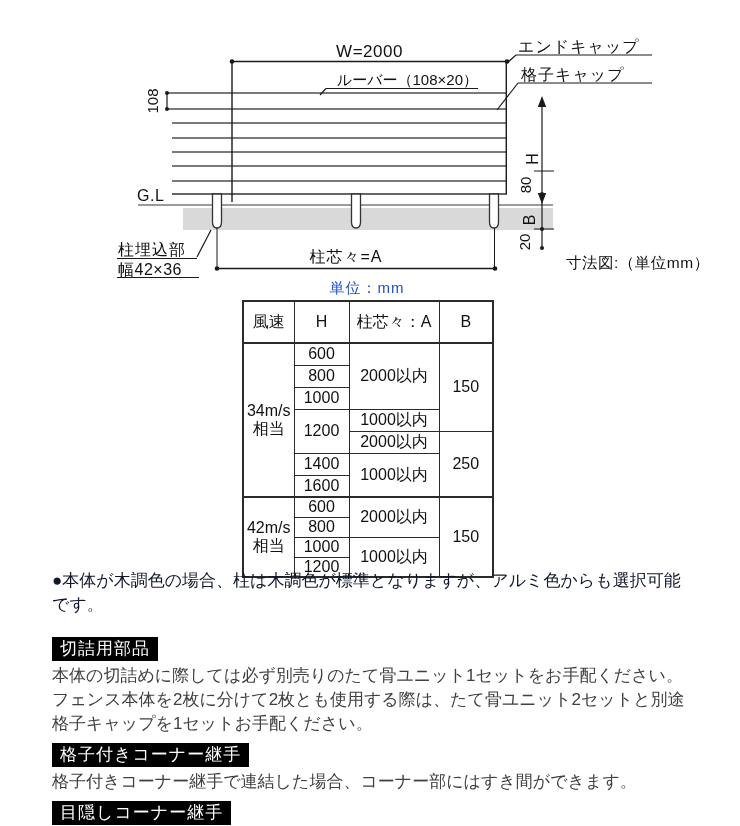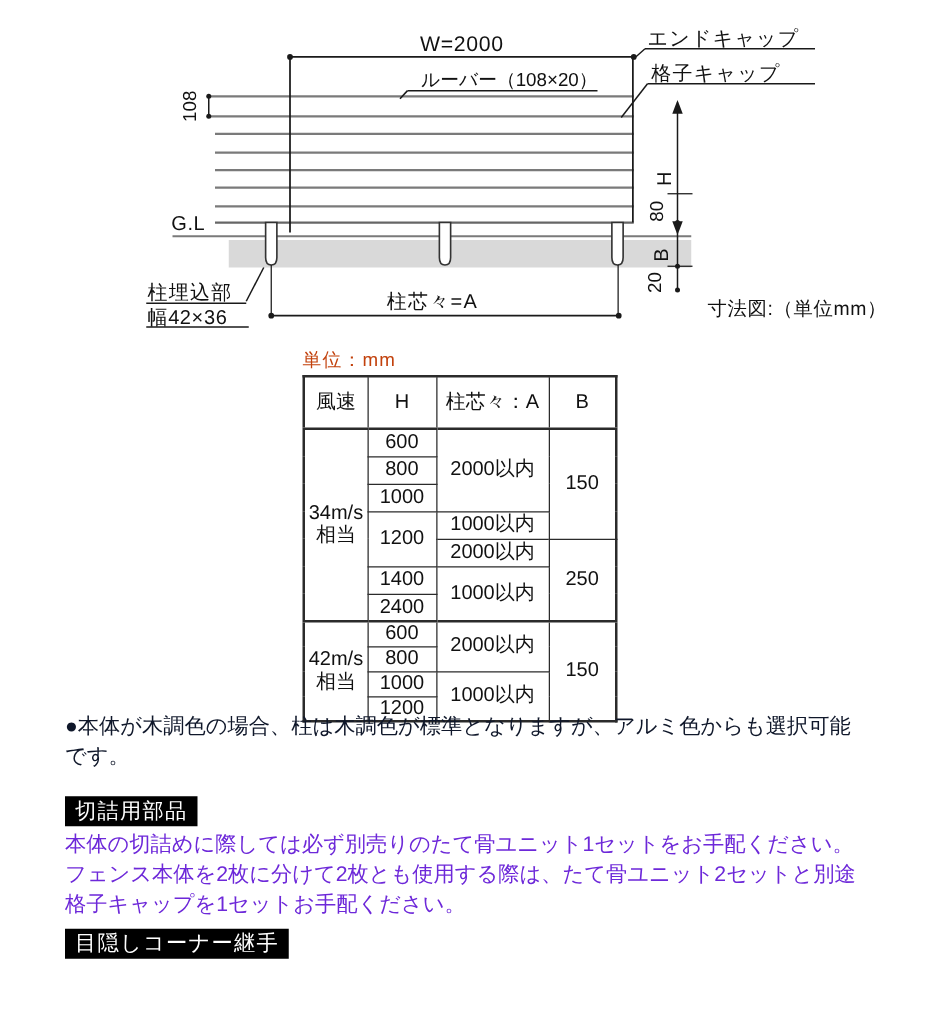"W=2000" .diagram { top: 0 -> 16px }
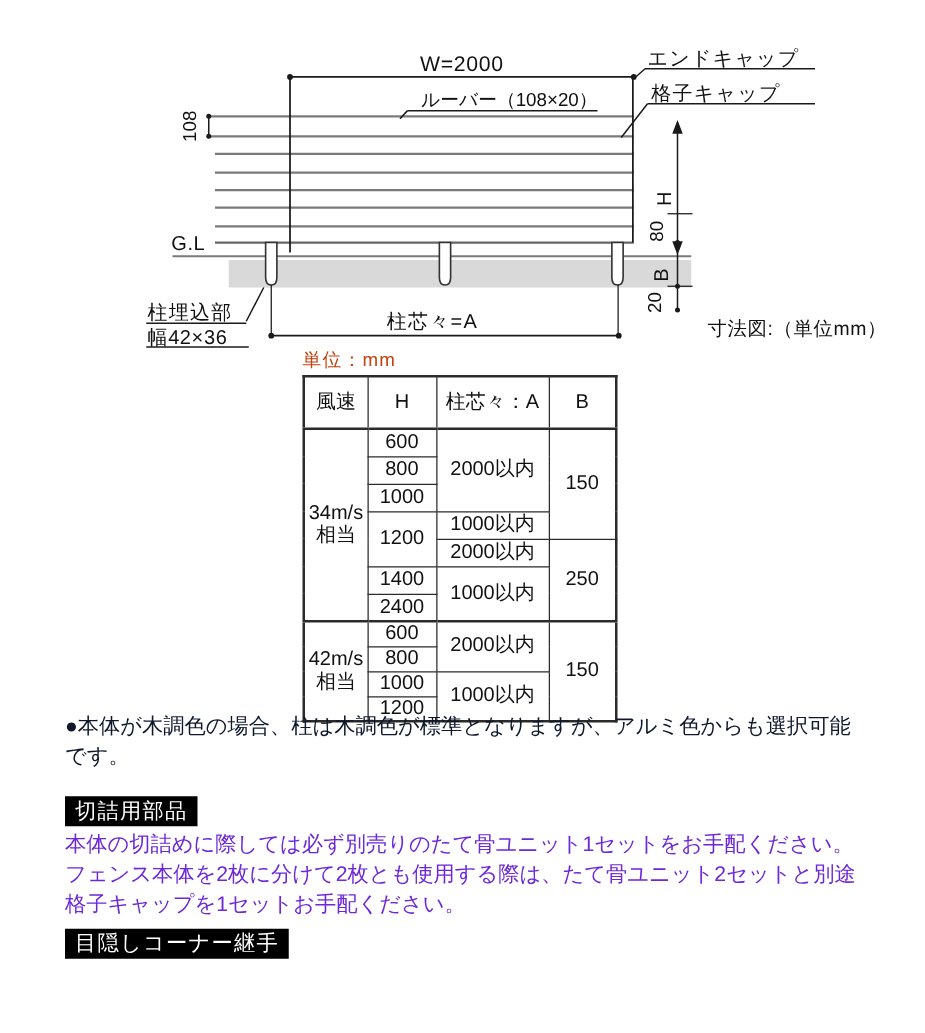"単位：mm" .unit-note { color: #c2410c -> #1d4ed8; text-align: left -> center }
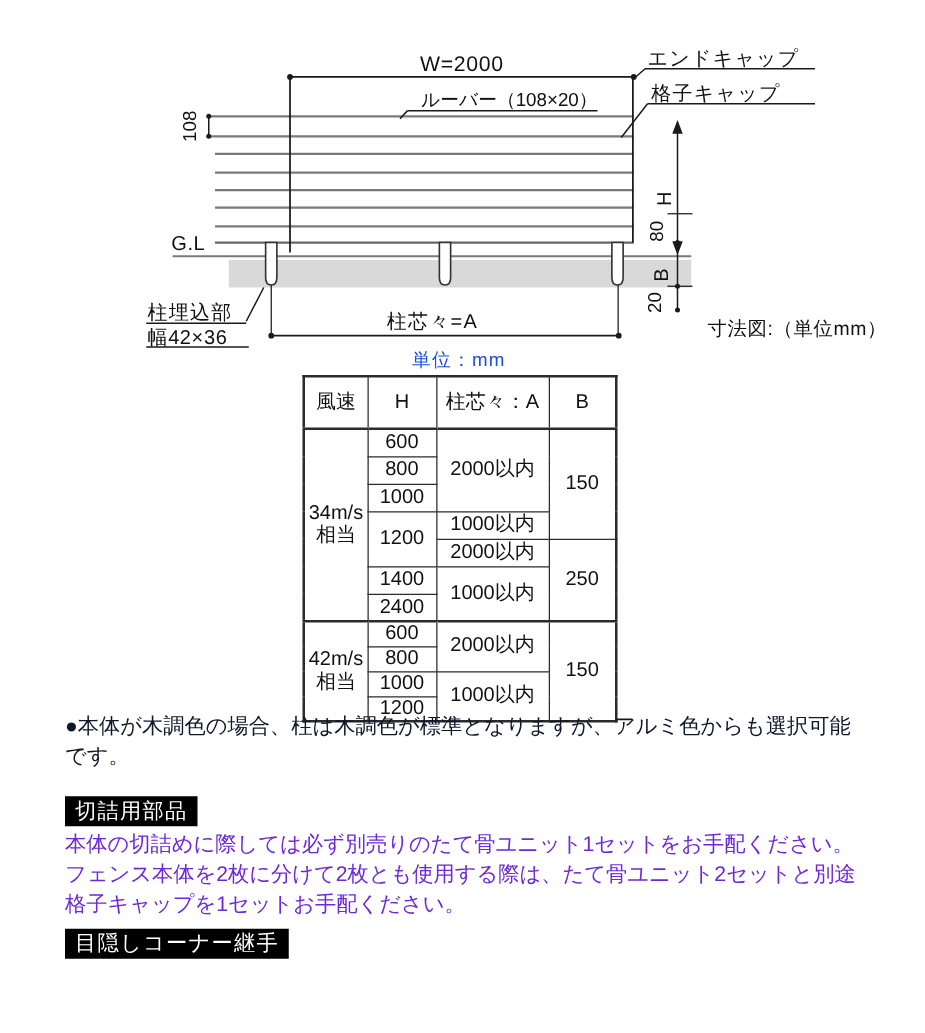"2400" td { text: 2400 -> 1600 }
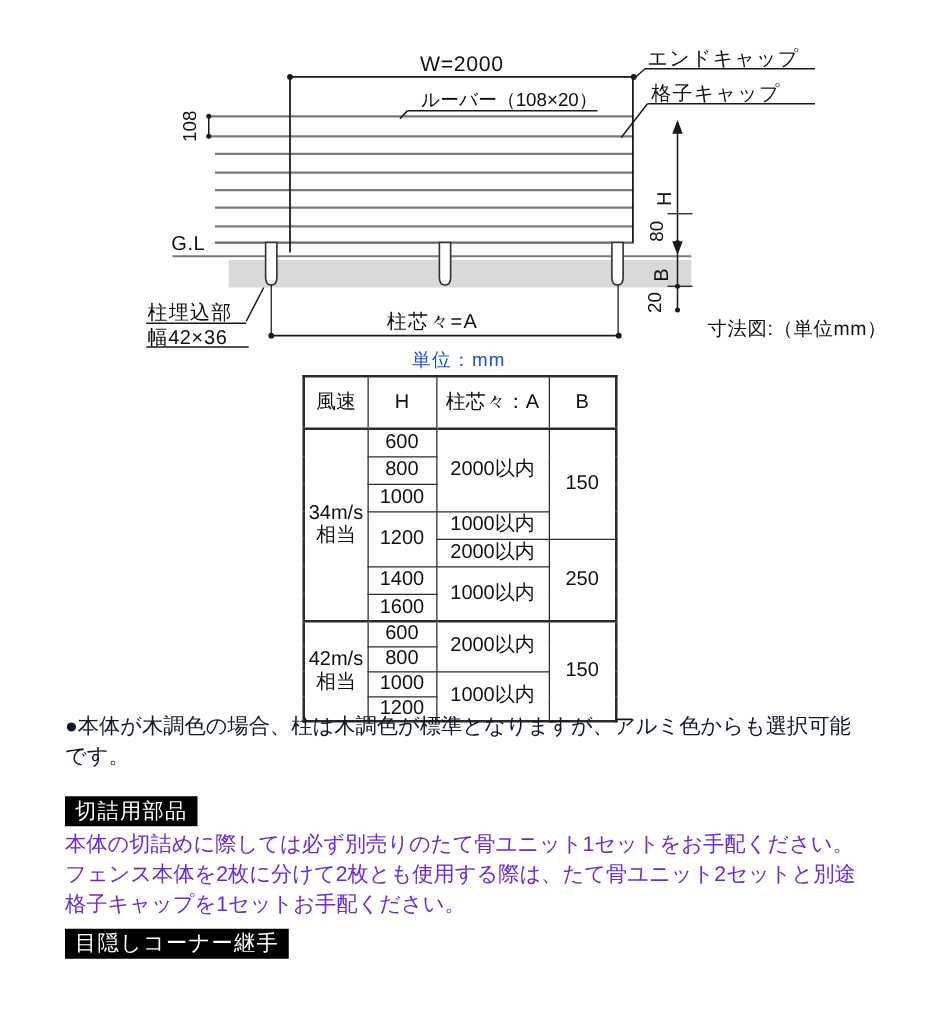"本体の切詰めに際しては必ず別売りのたて骨ユニット1セットをお手配ください。フェン" .note-body { color: #6d28d9 -> #404040 }
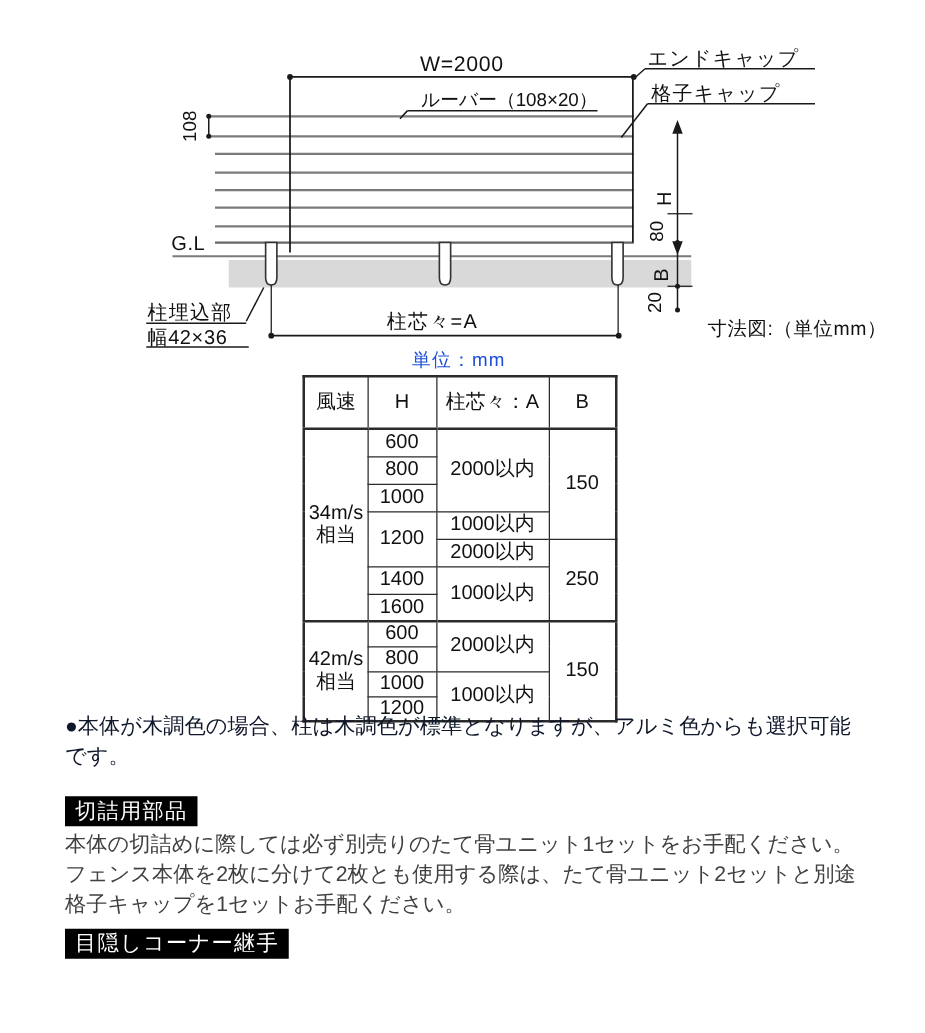"格子付きコーナー継手" div.note-sec { html: none -> <div> <span>格子付きコーナー継手</span> <p>格子付きコーナー継手で連結した場合、コーナー部にはすき間ができます。</p> </div> }
